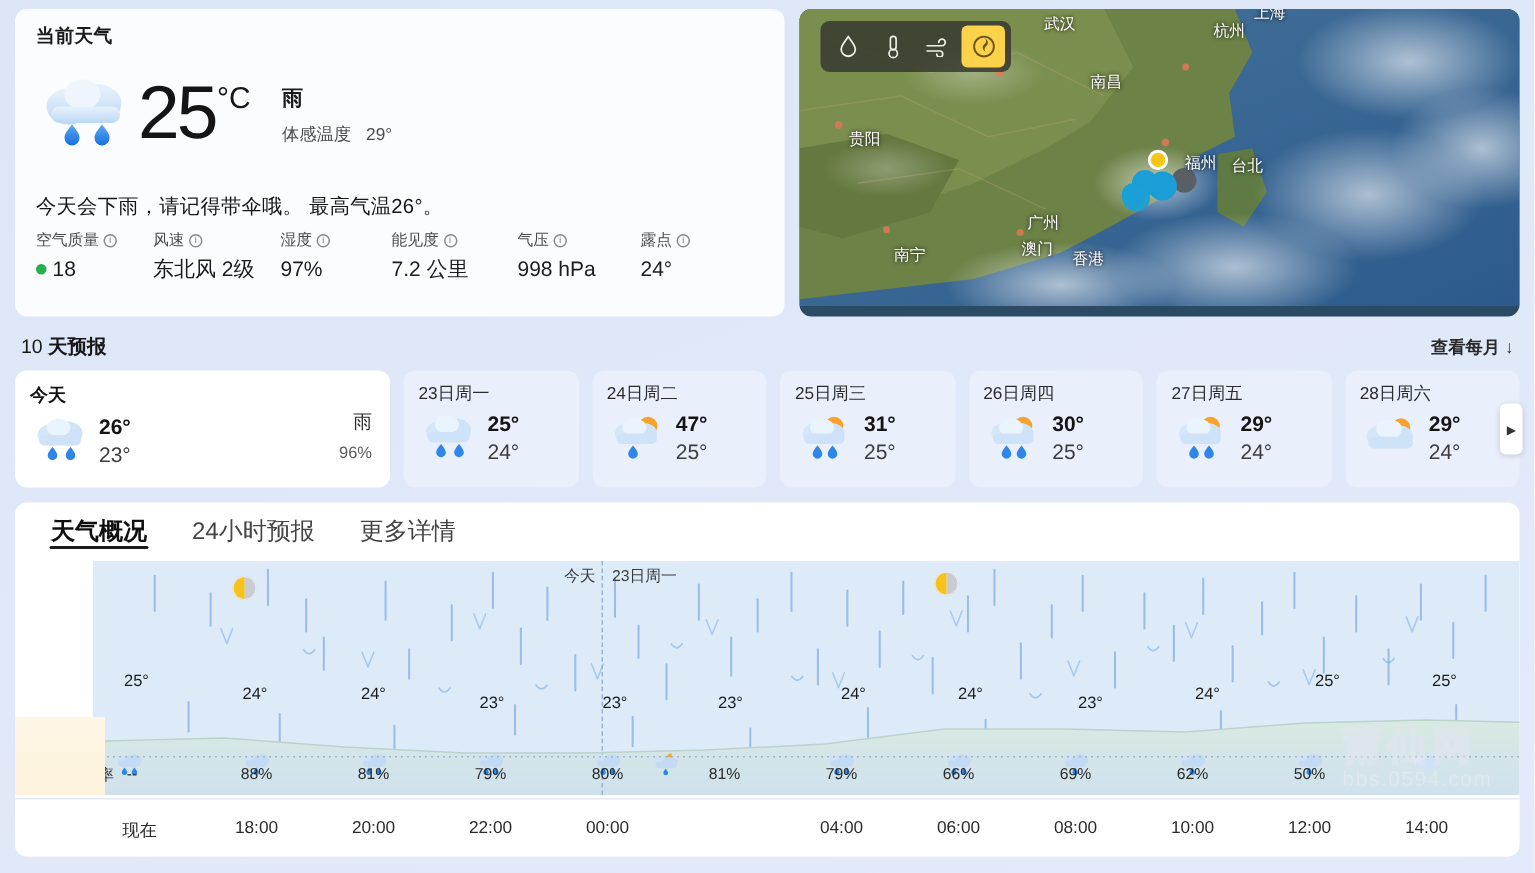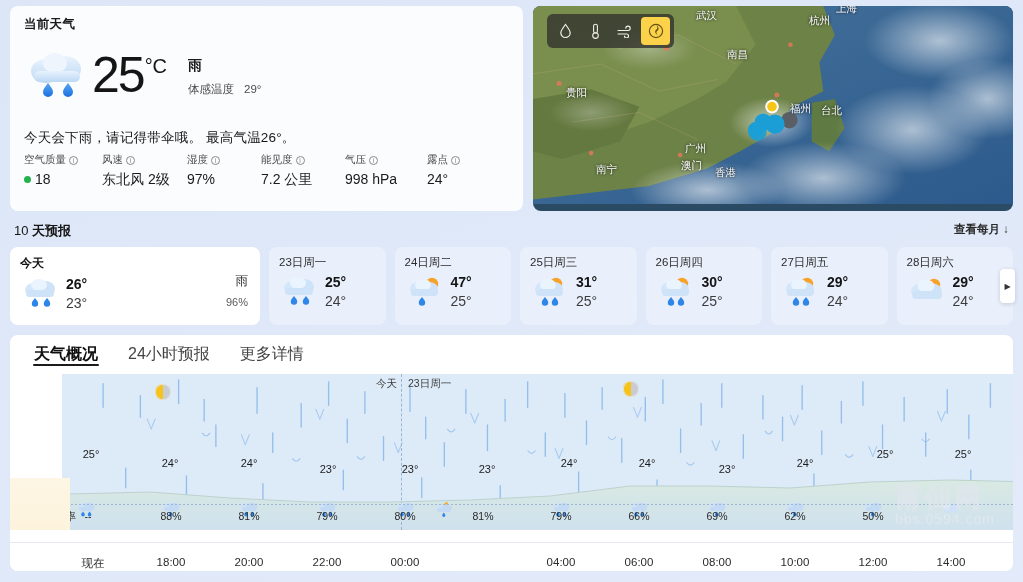"10 天预报" .fc-header { align-items: none -> center }
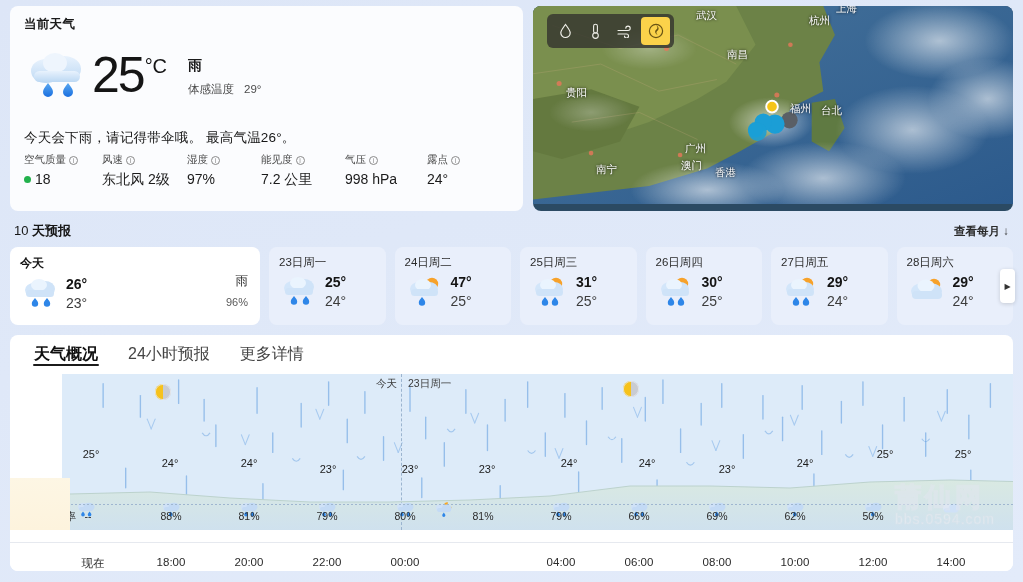"现在" .axis { height: 29px -> 39px }
